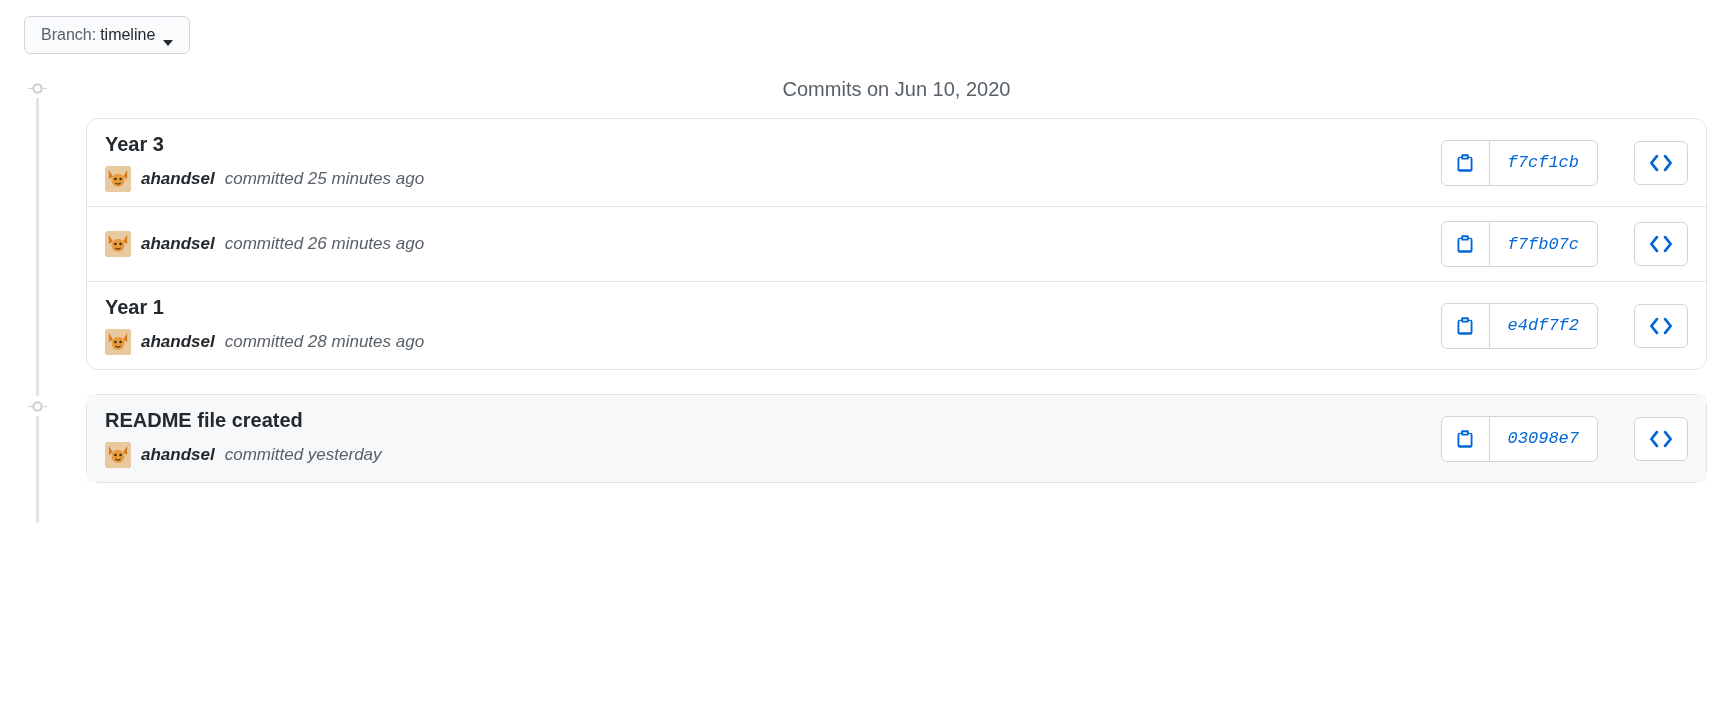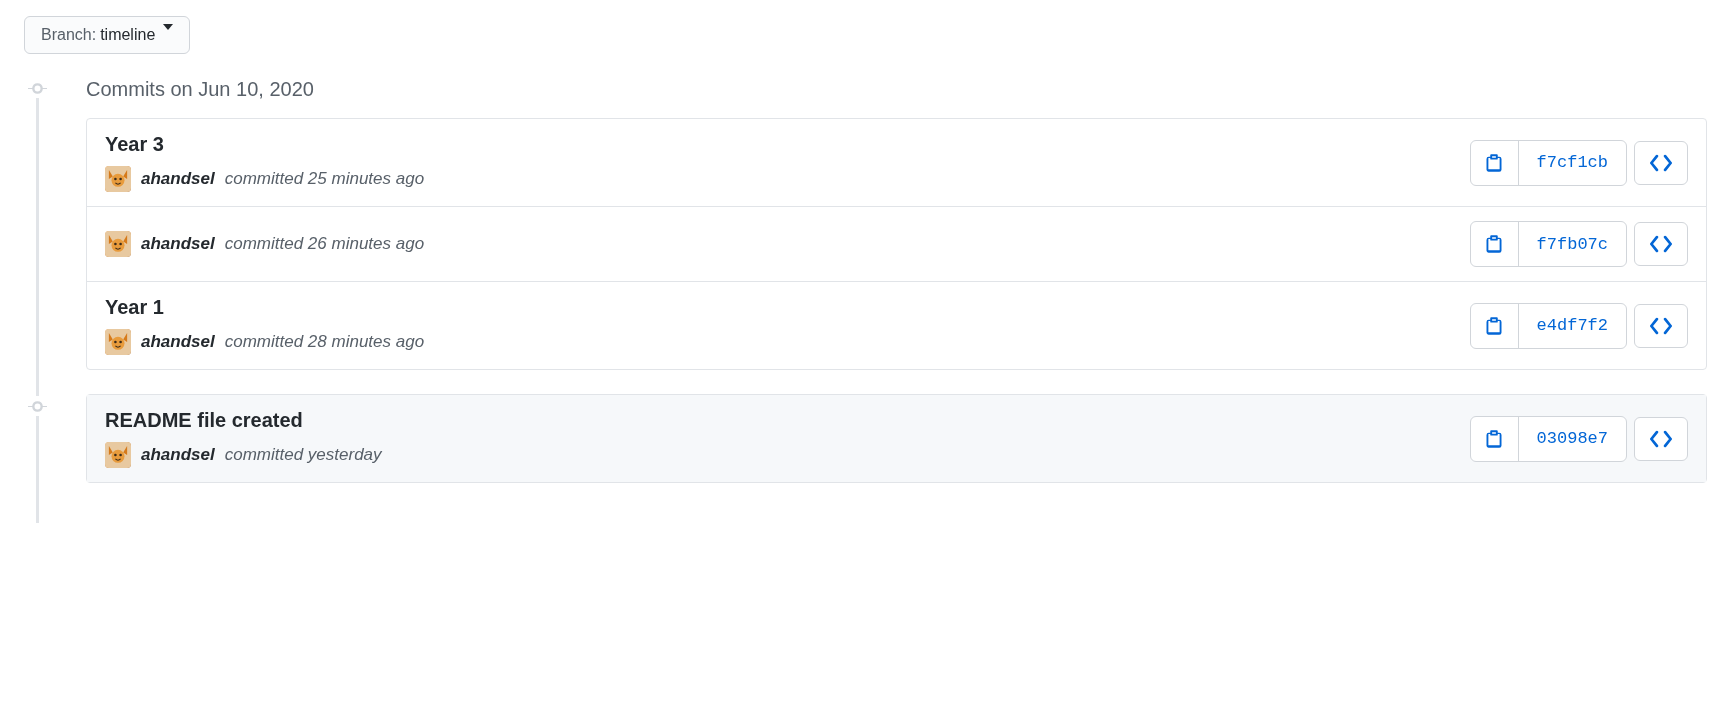"Branch:" .branch-selector { align-items: flex-start -> flex-end }
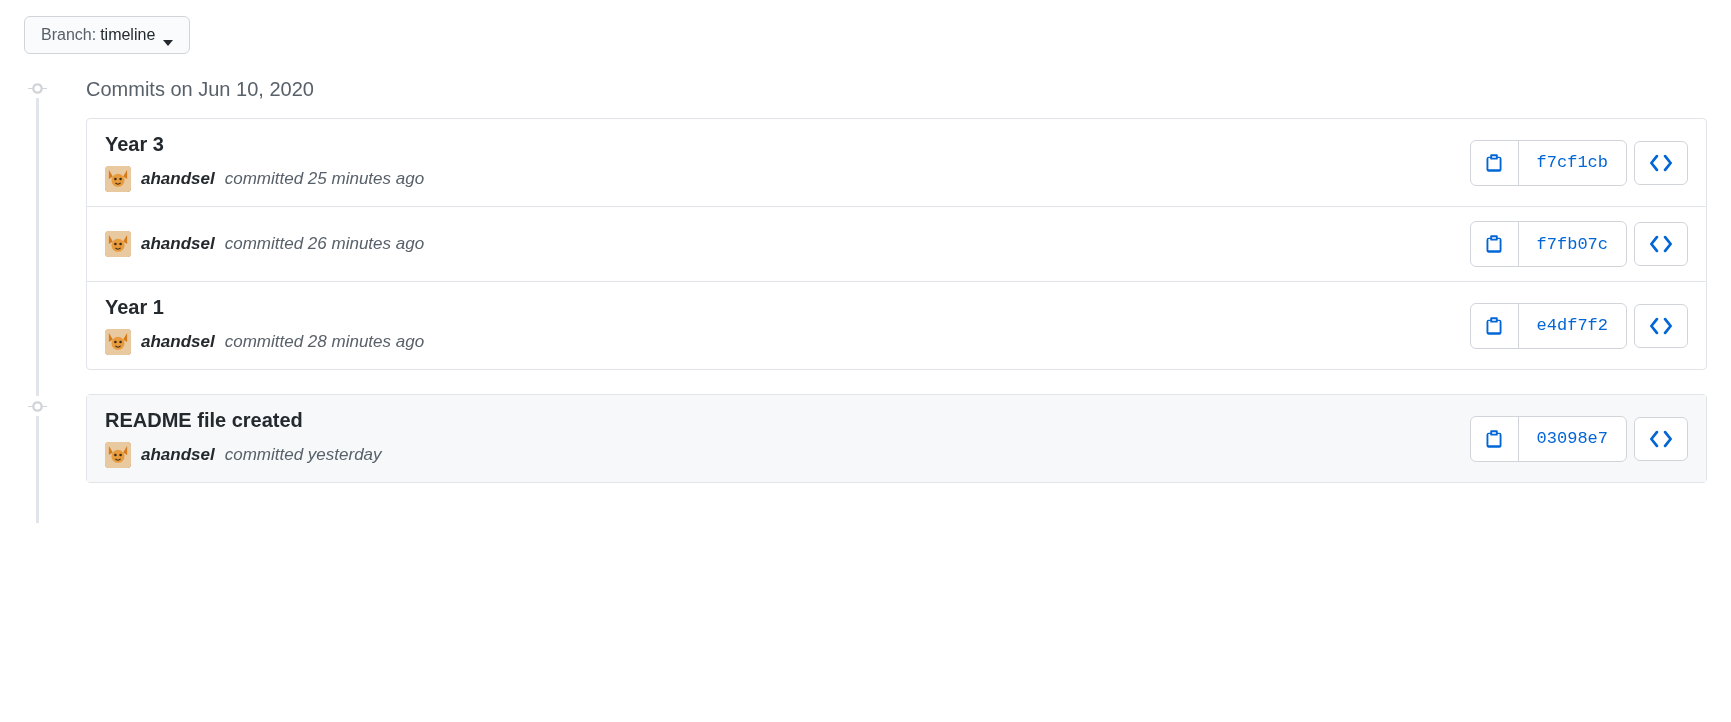"Commits on Jun 10, 2020" .group-header { justify-content: none -> center }
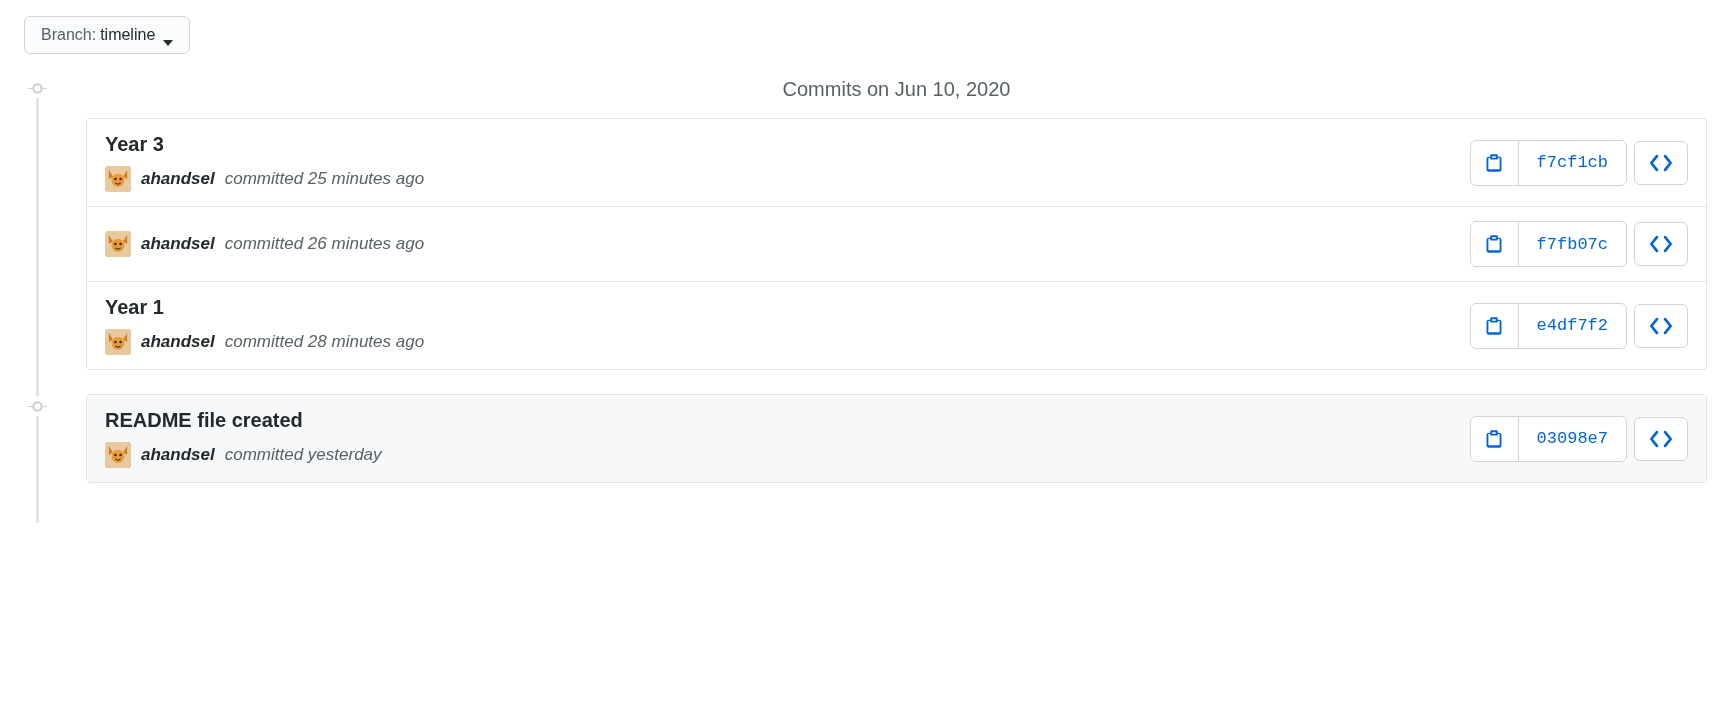"Year 3" .commit-list { border-radius: 4px -> 12px }
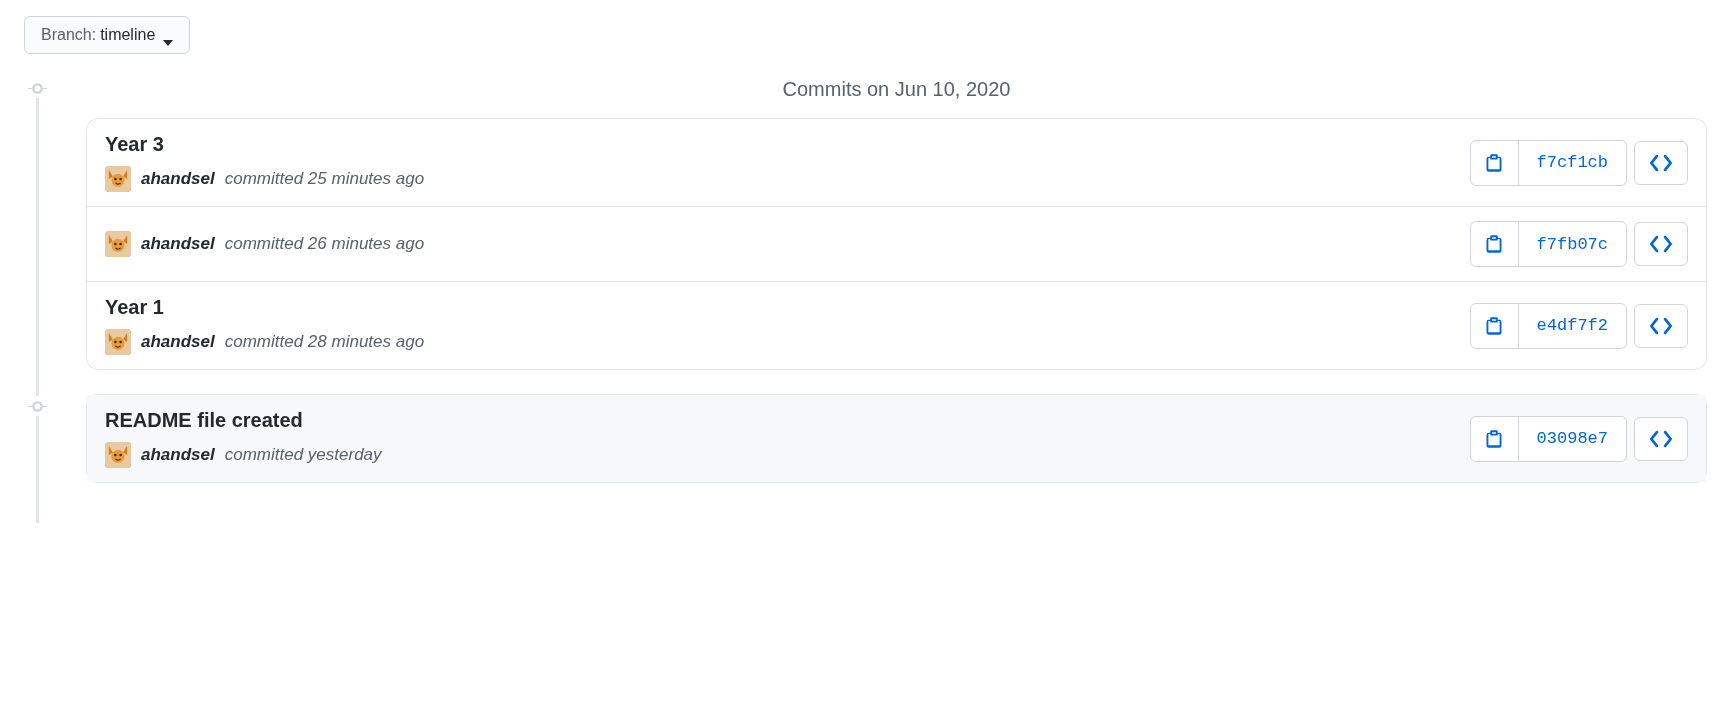"f7cf1cb" .commit-actions { font-style: none -> italic; gap: 7px -> 36px }
